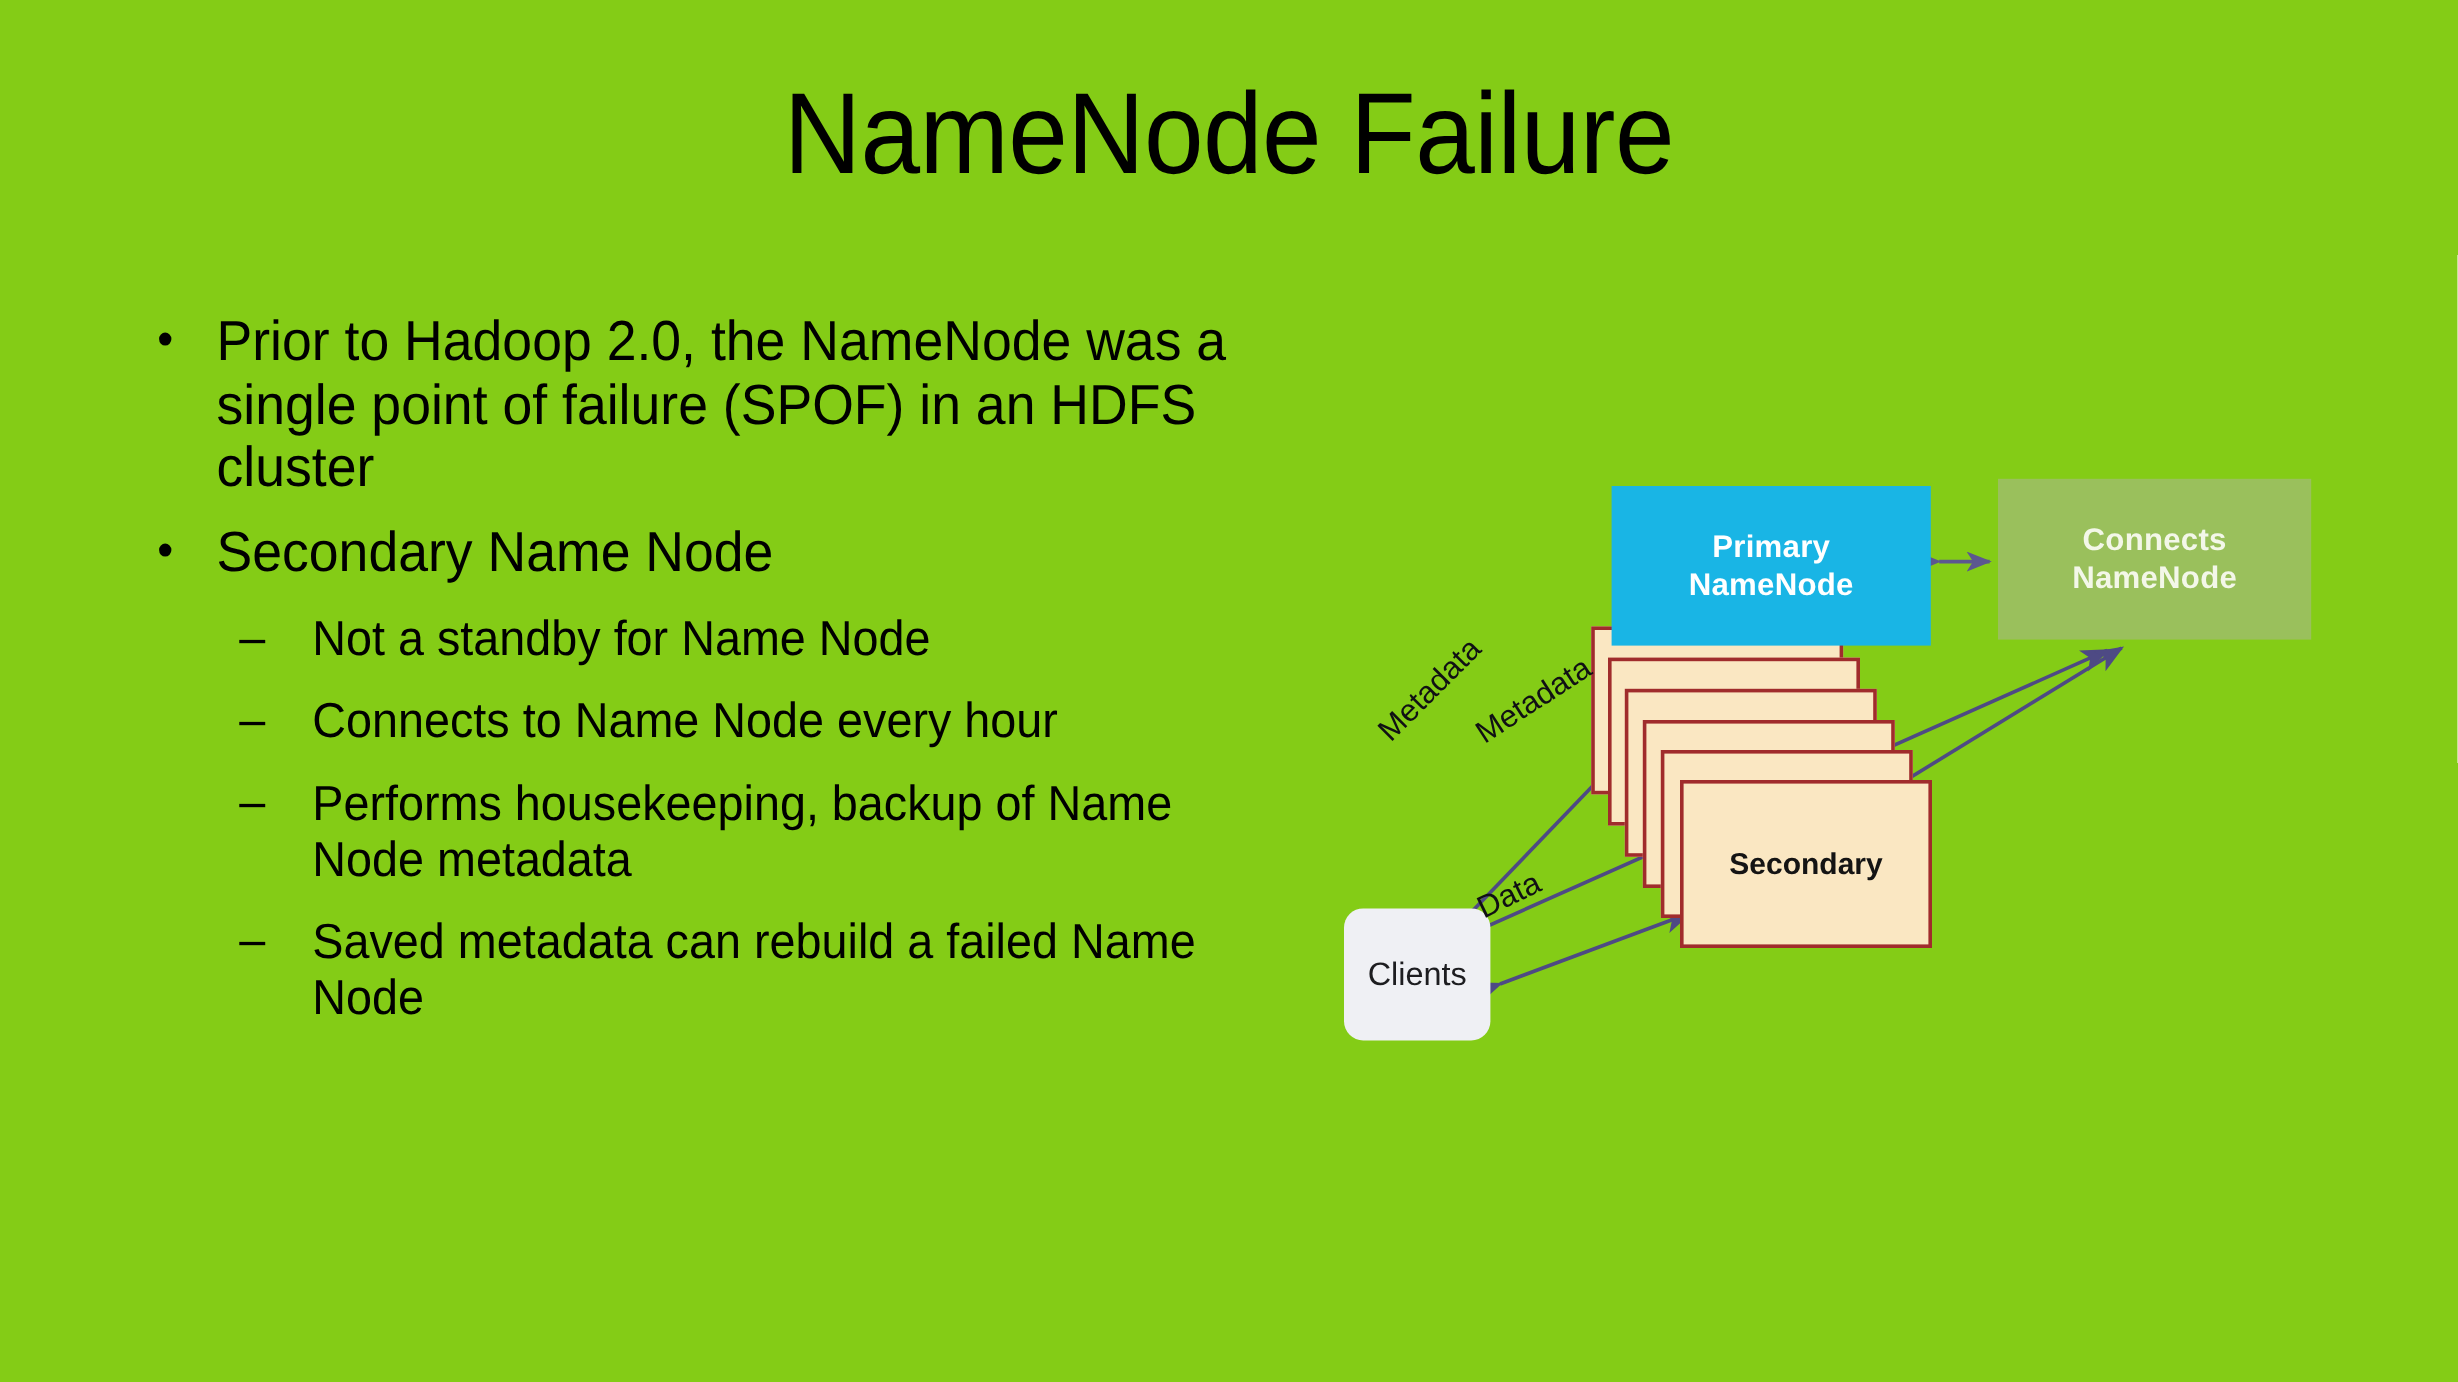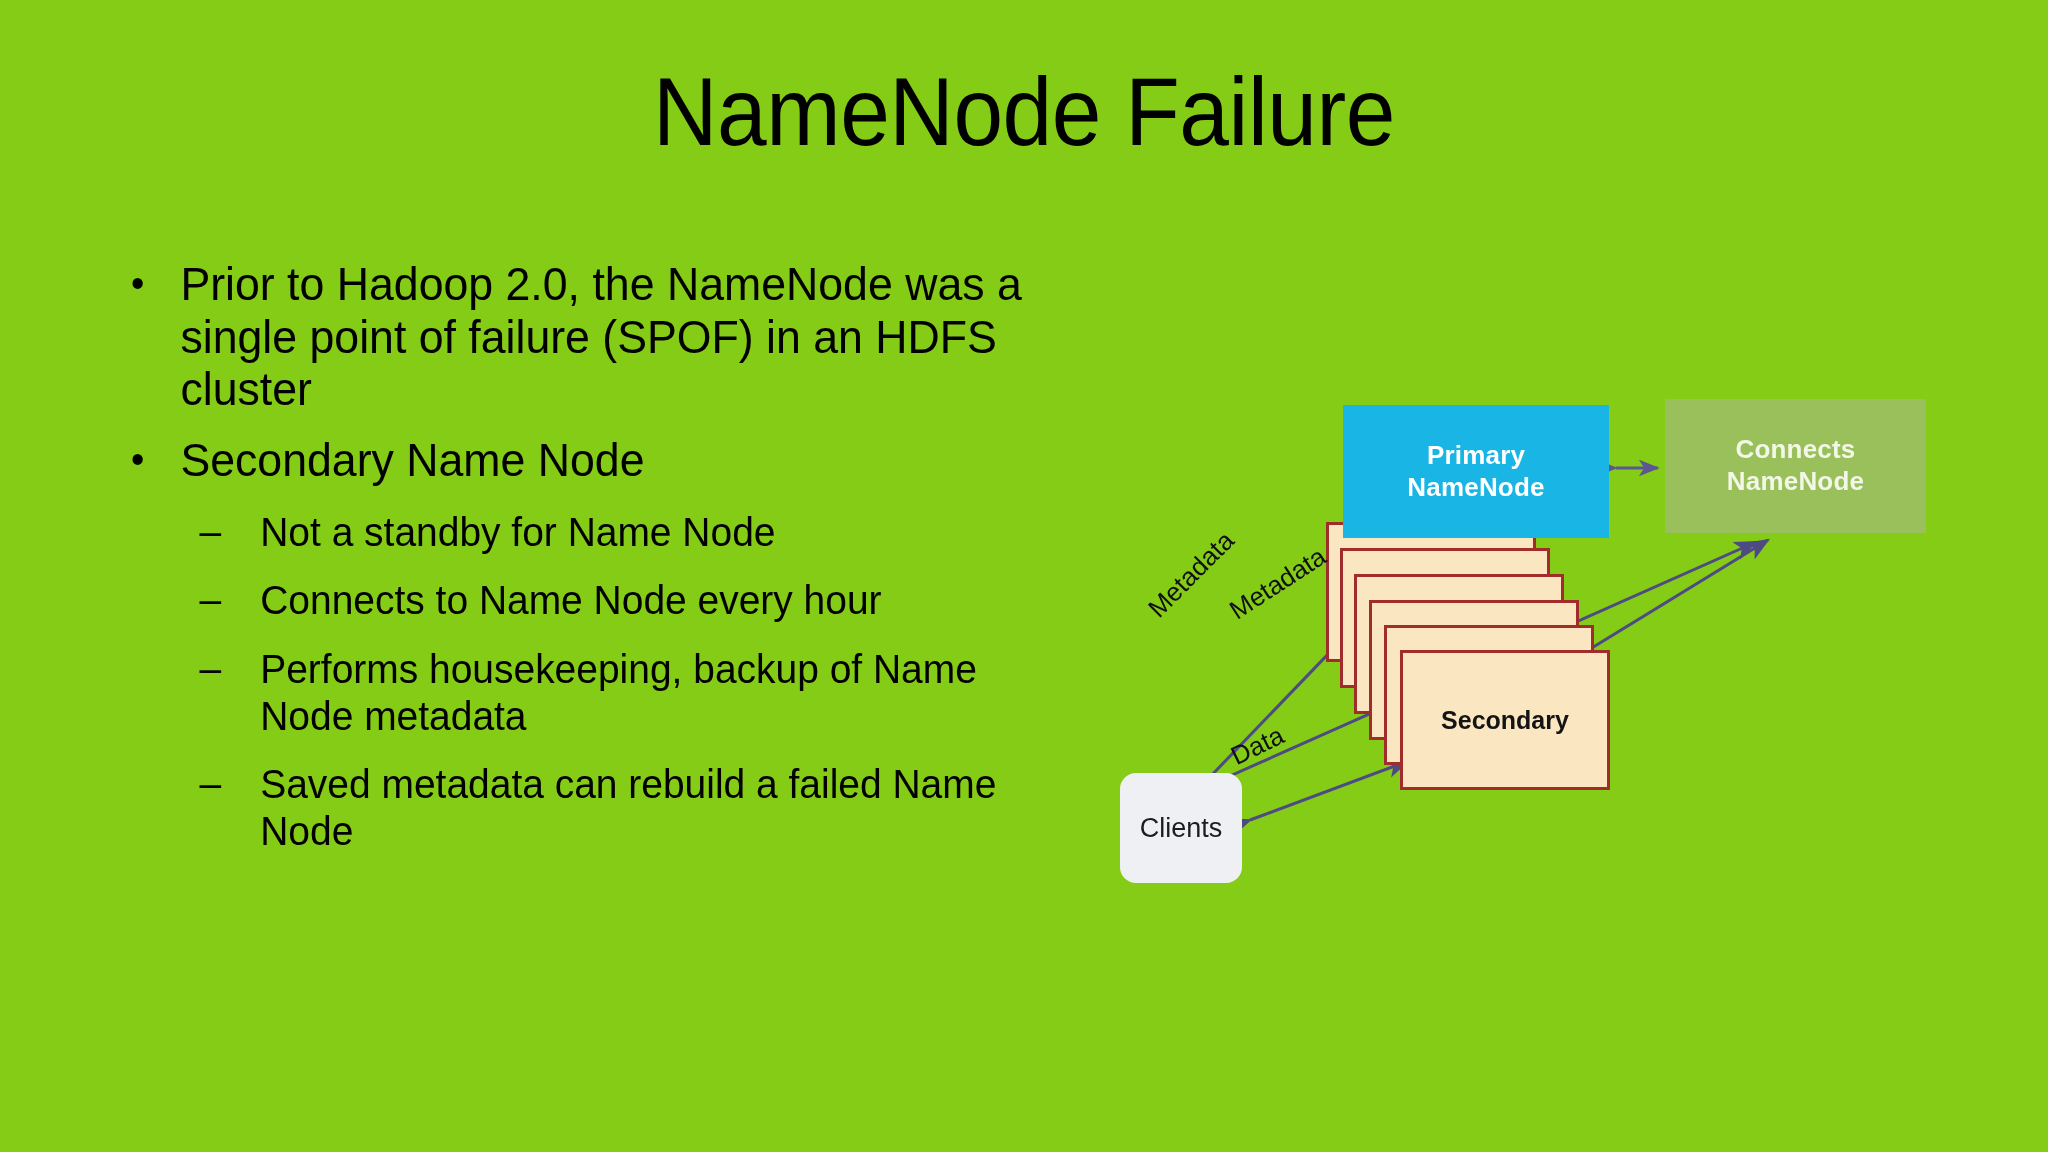"Clients" .clients-box { margin-top: 16px -> none }
